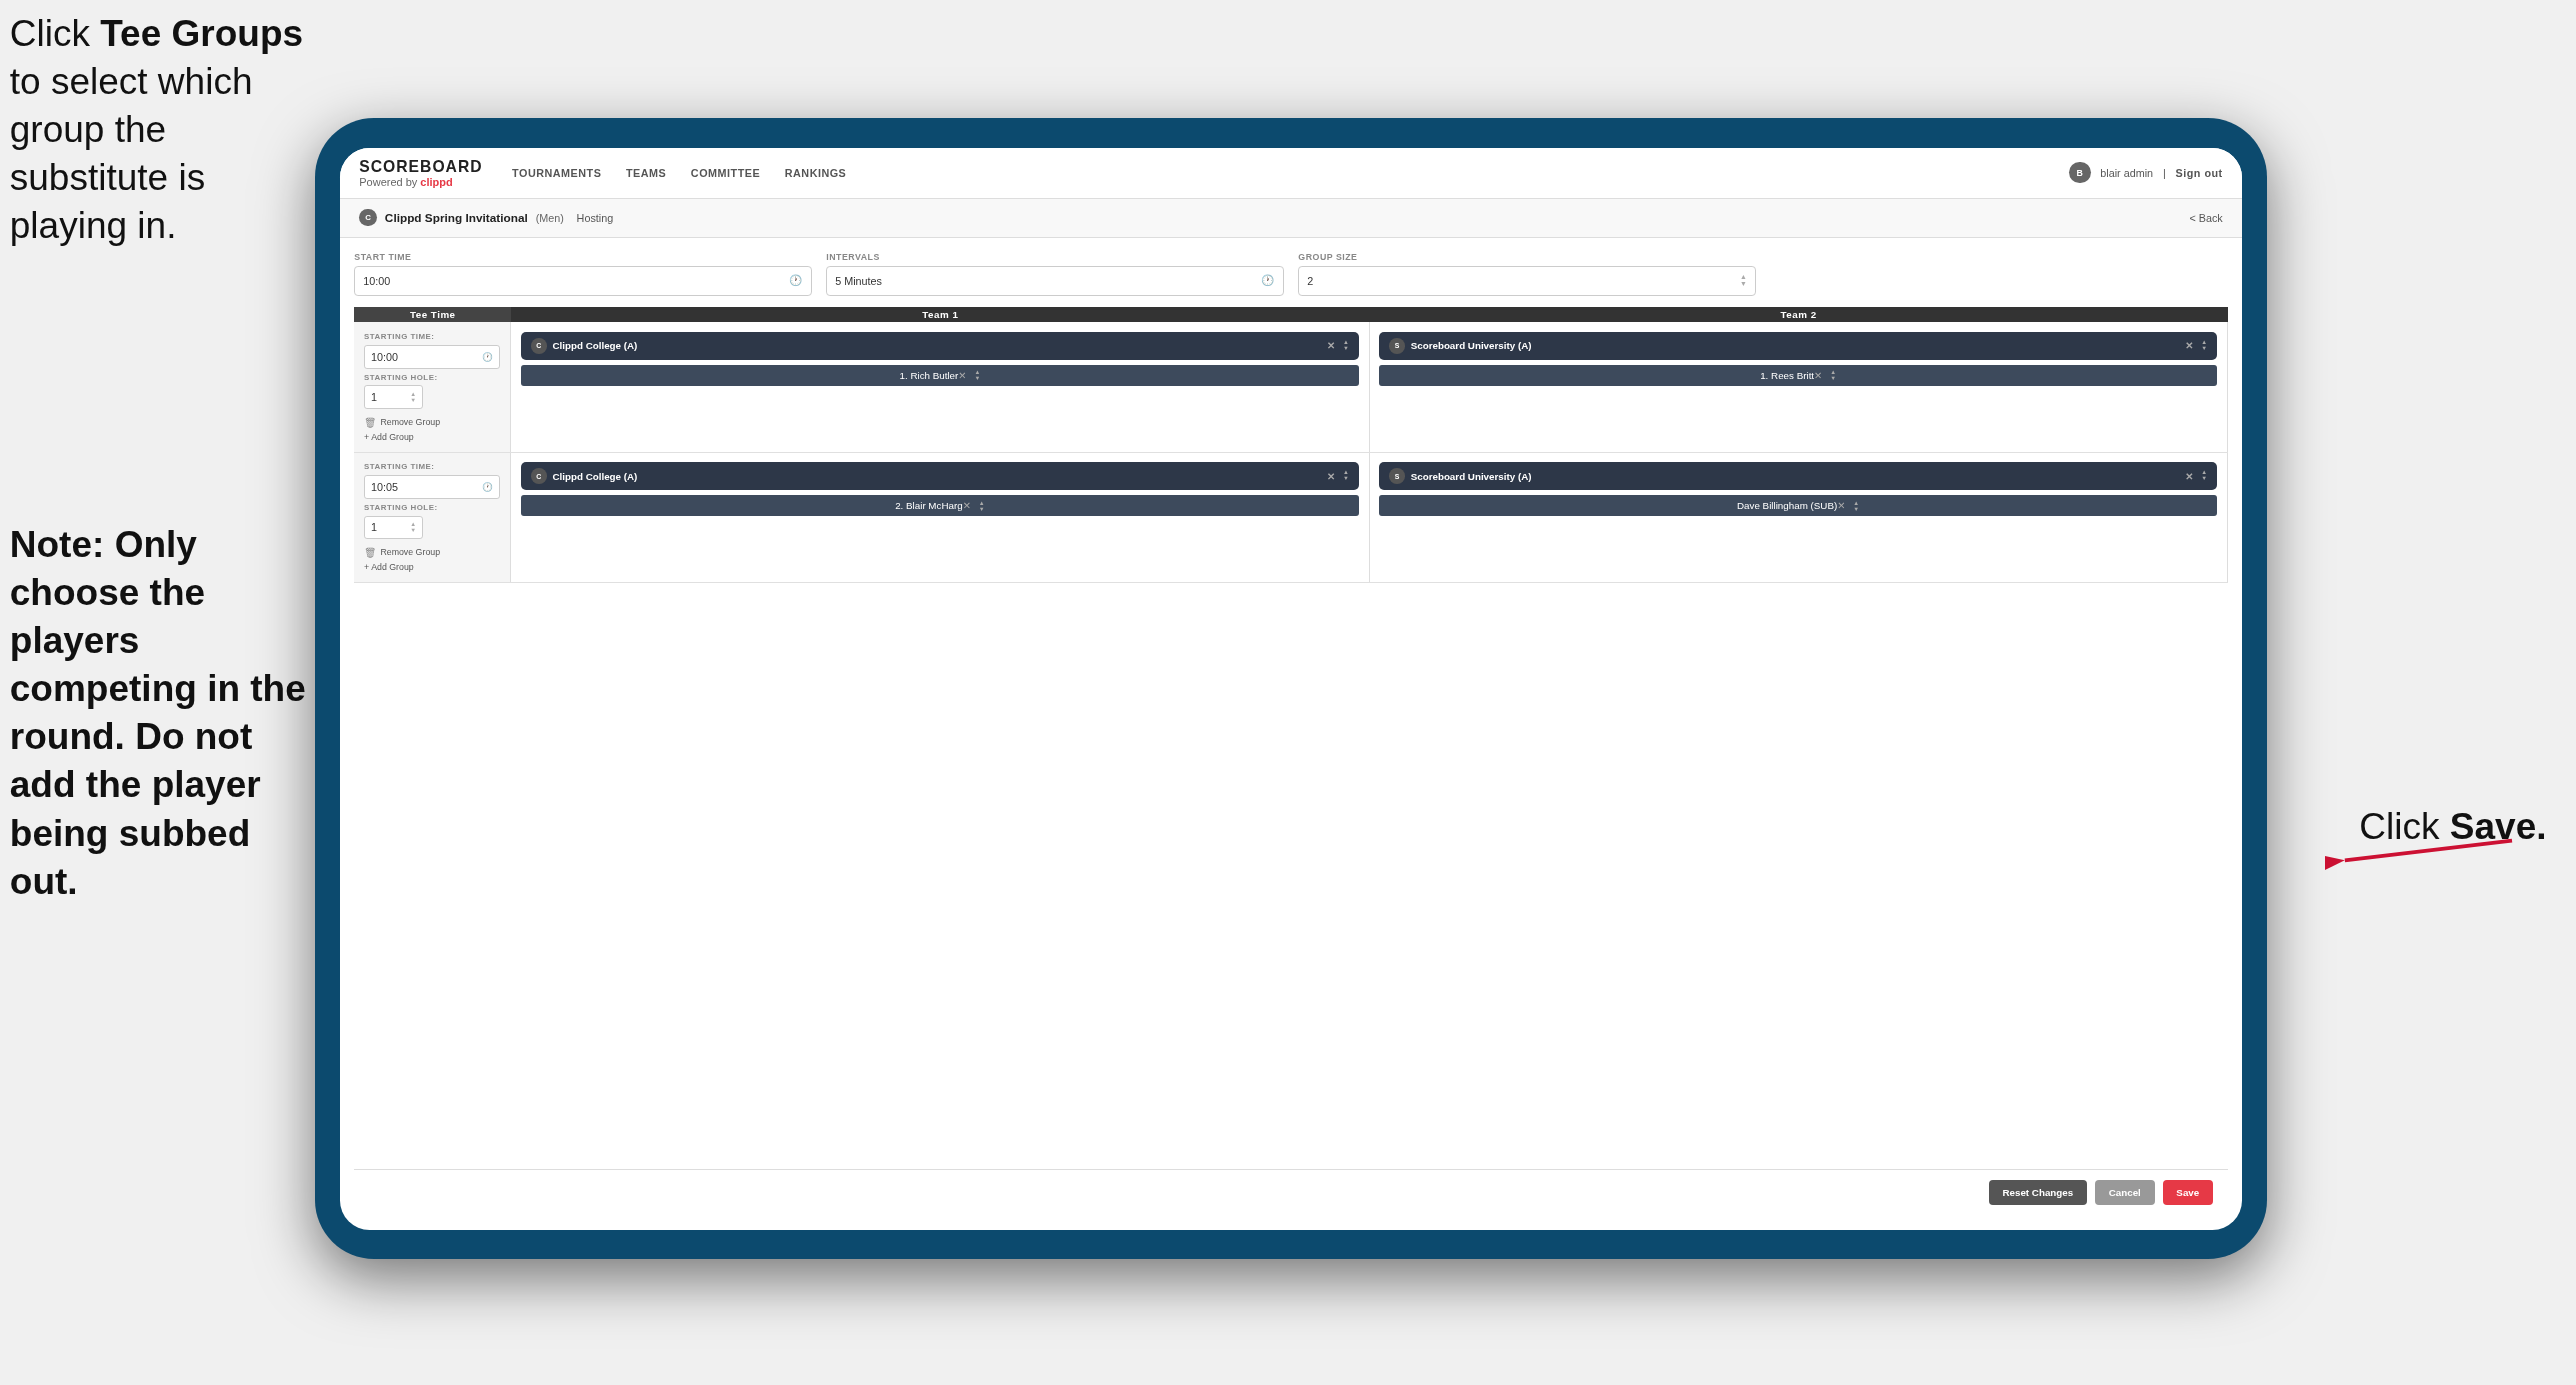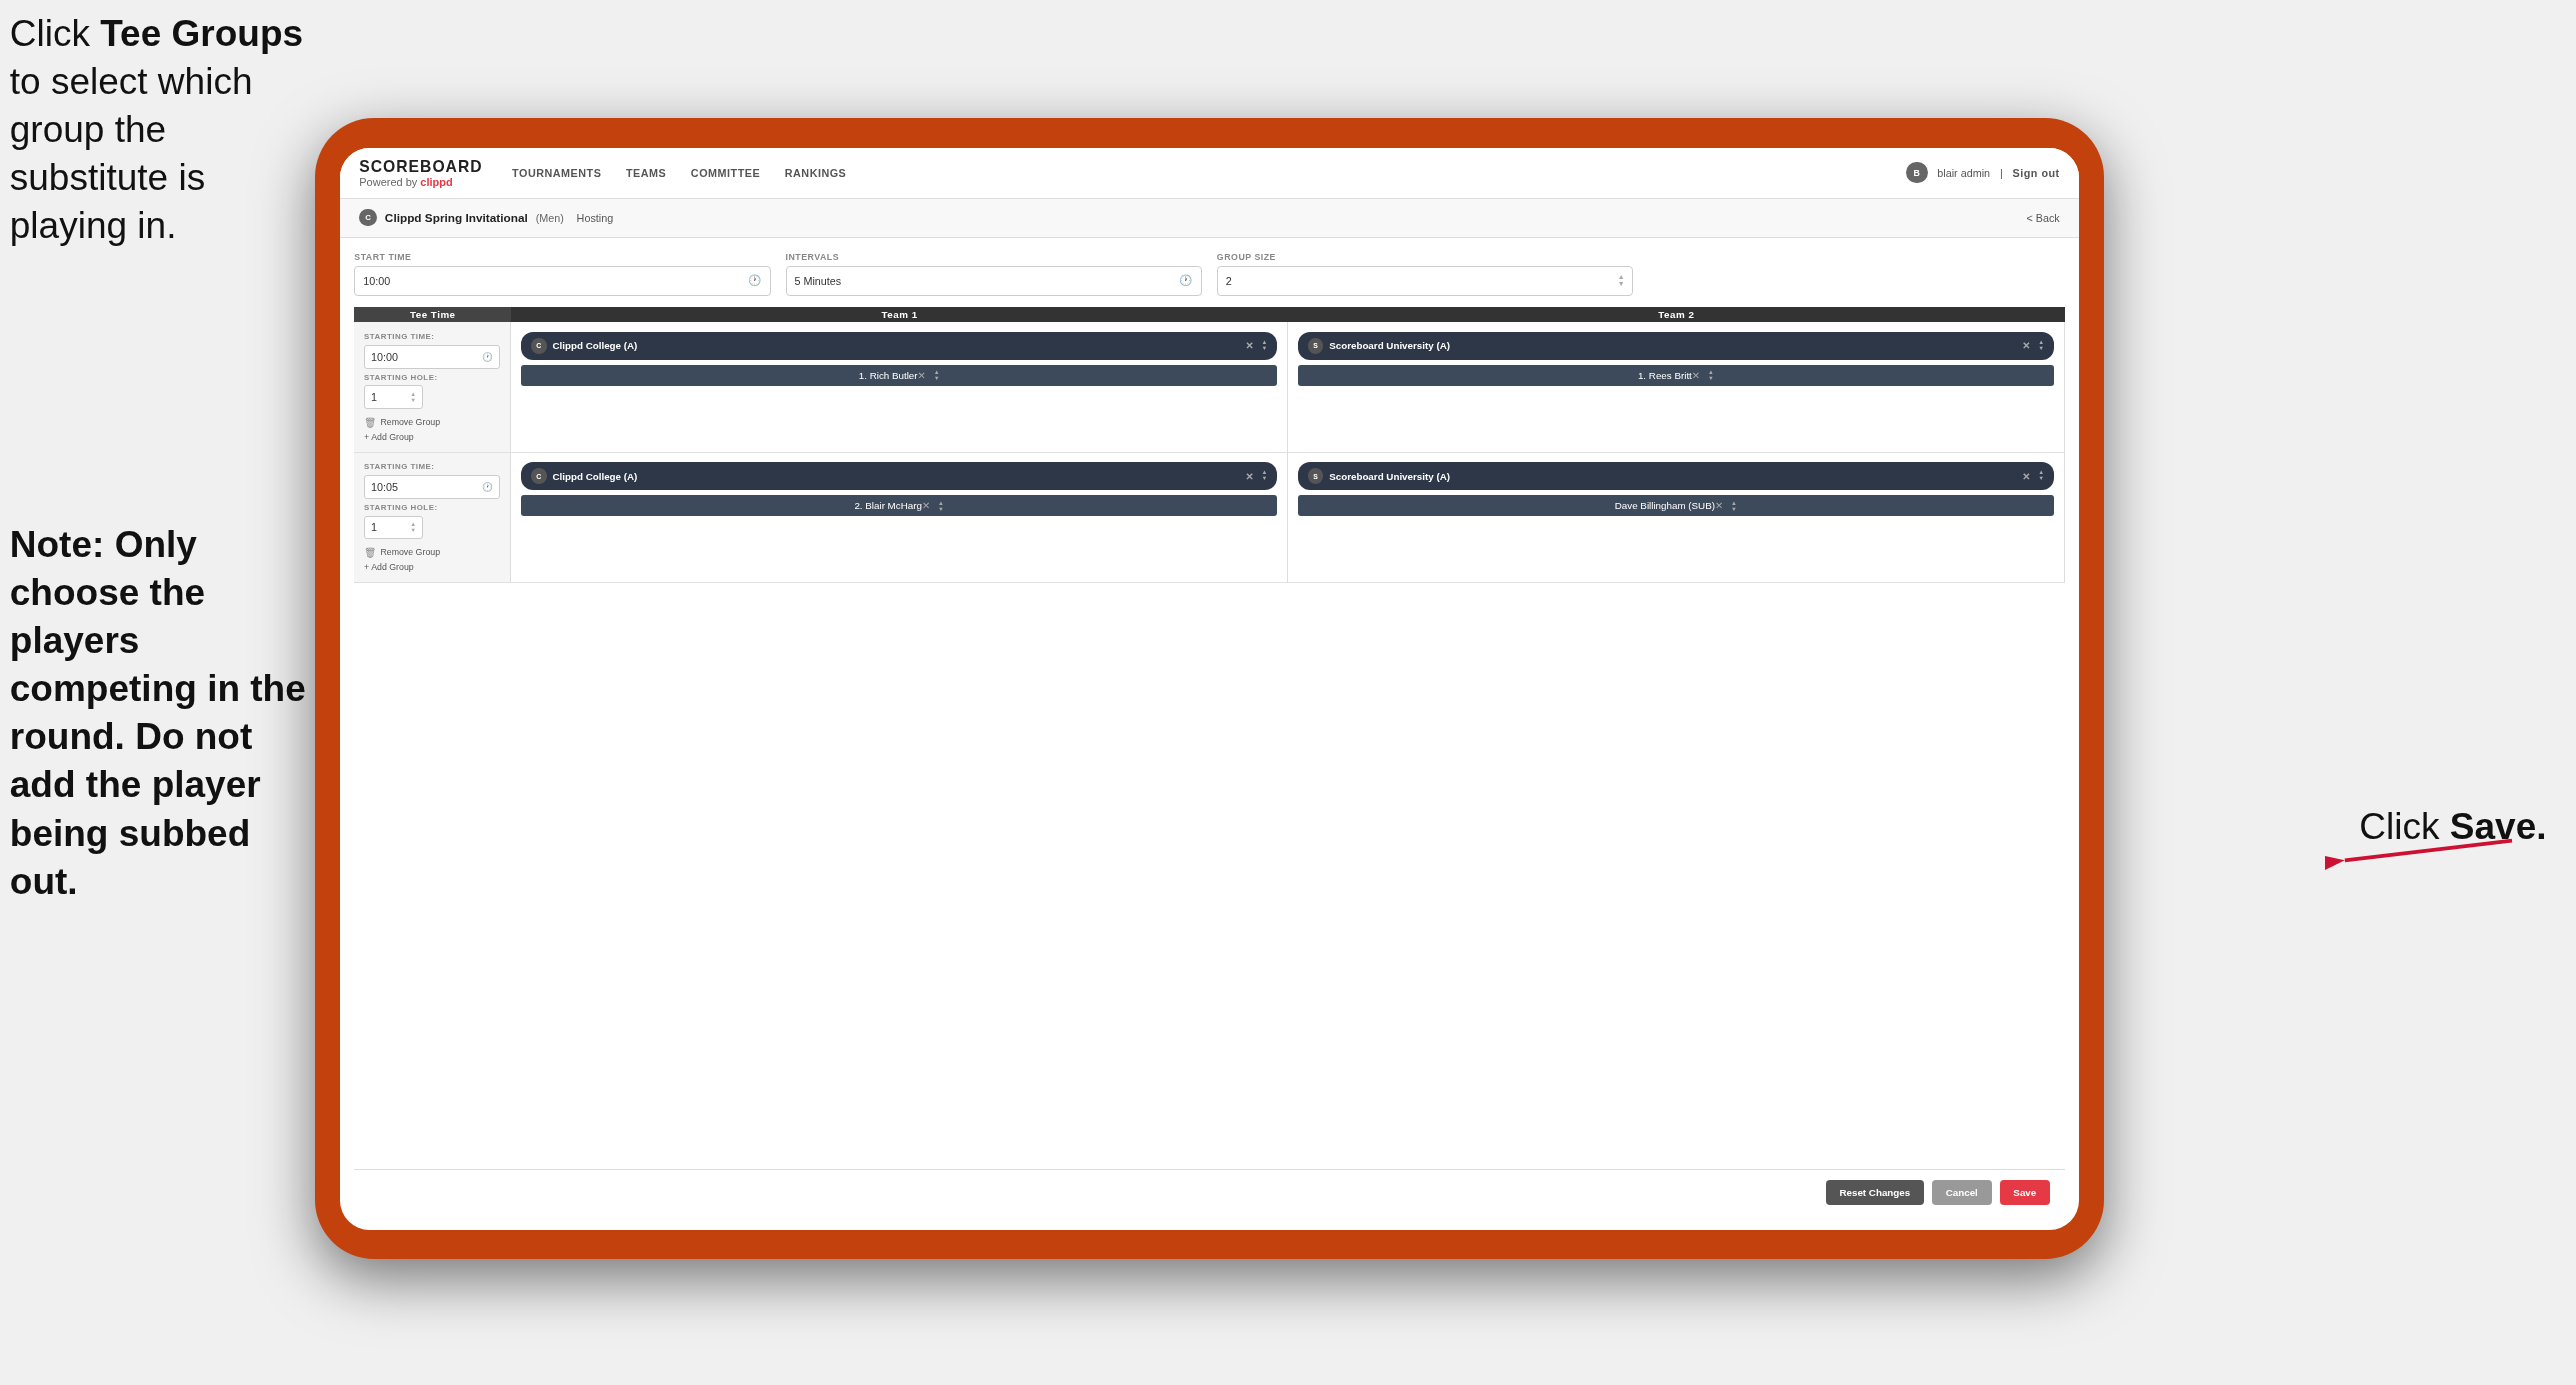"SCOREBOARD" .tablet-frame { background: #c2410c -> #0c4a6e; width: 1789px -> 1952px }
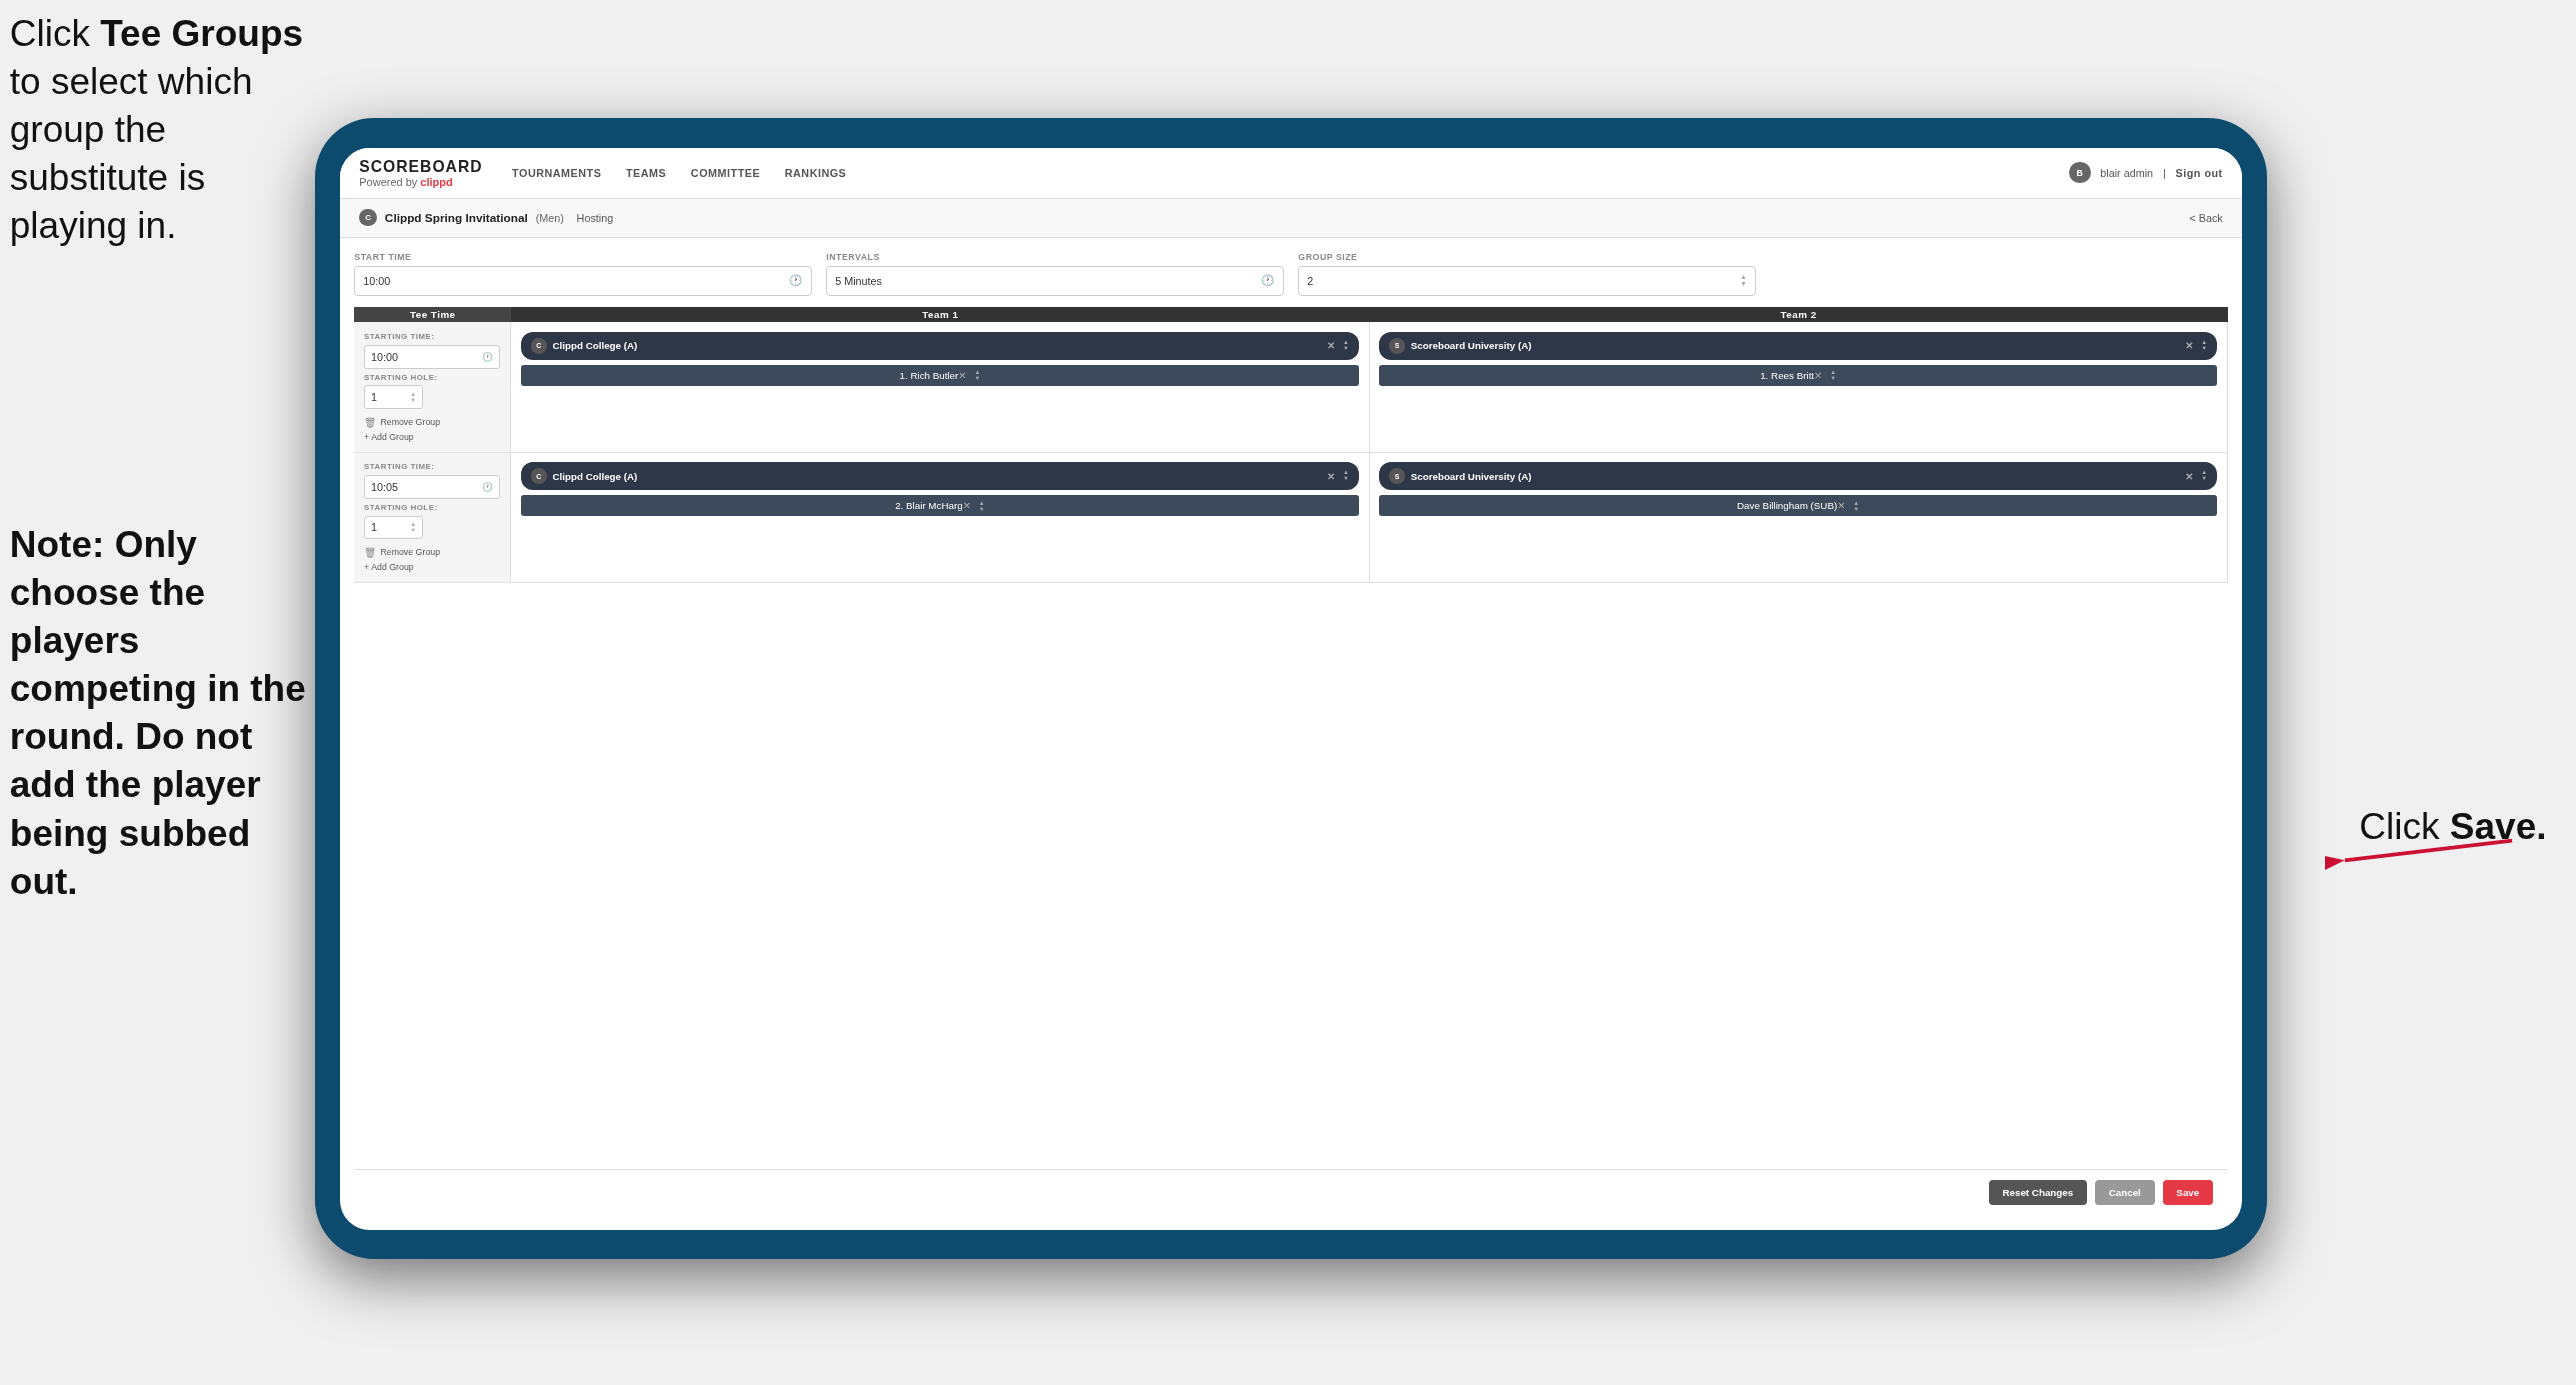"Clippd College (A)" .team-header { border-radius: 12px -> 5px }
